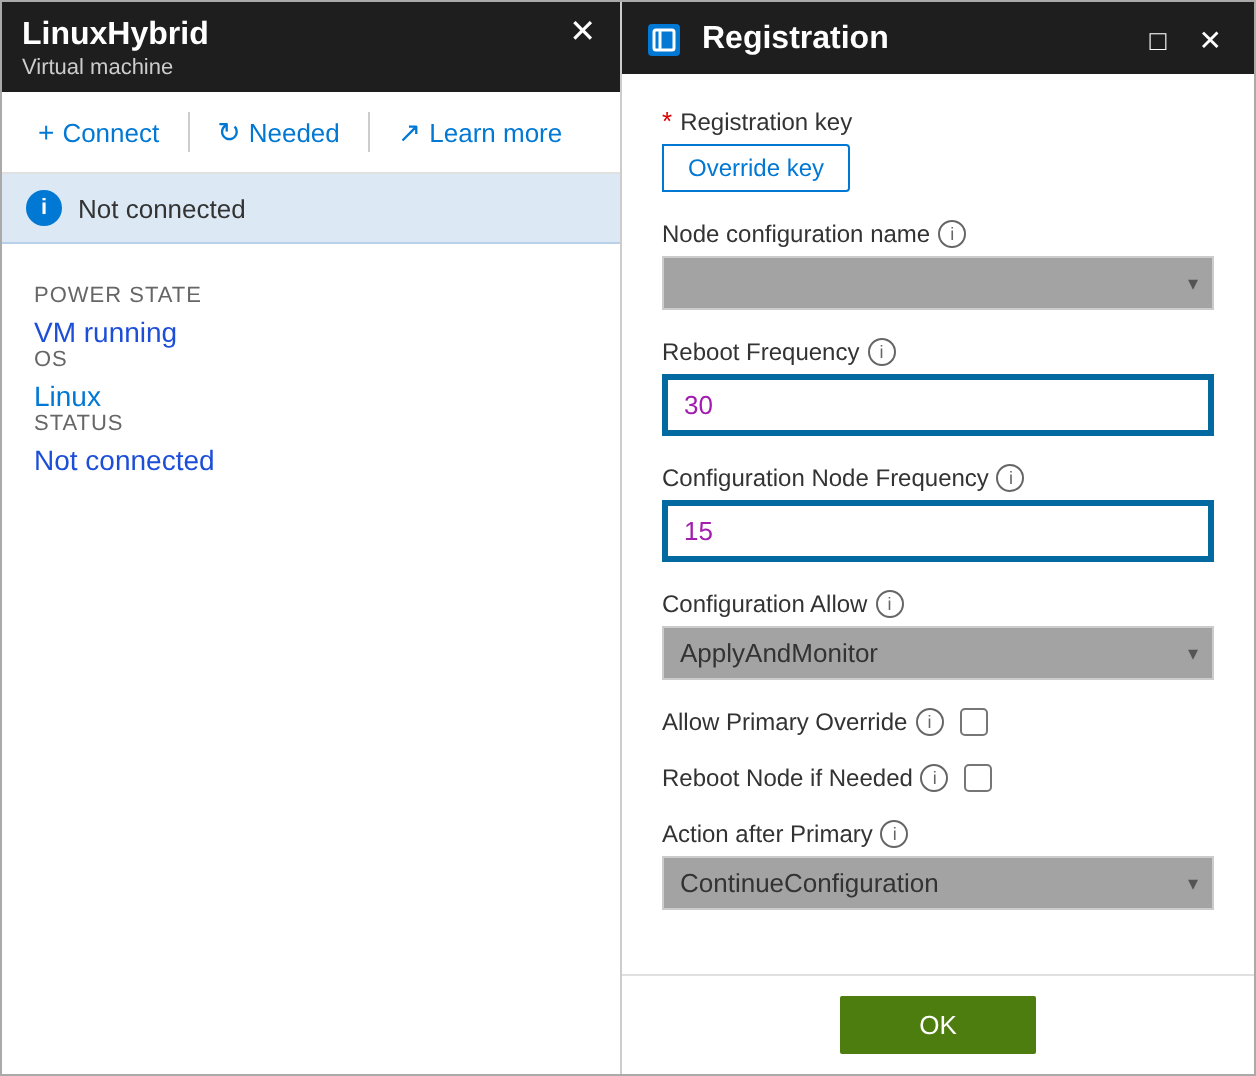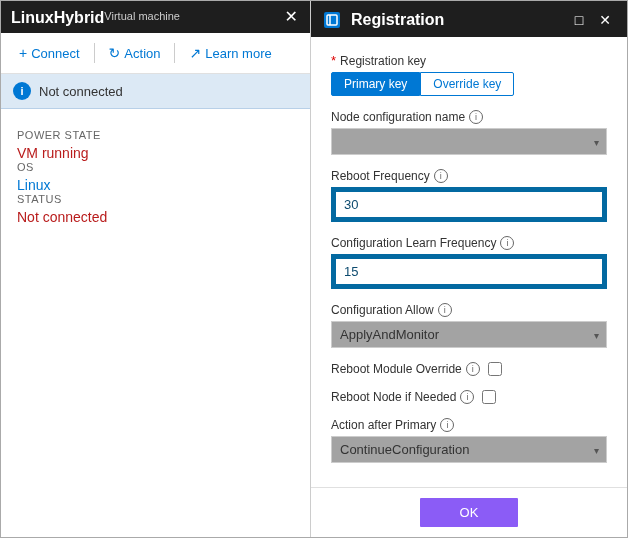"LinuxHybrid" .left-header-title { flex-direction: row -> column }
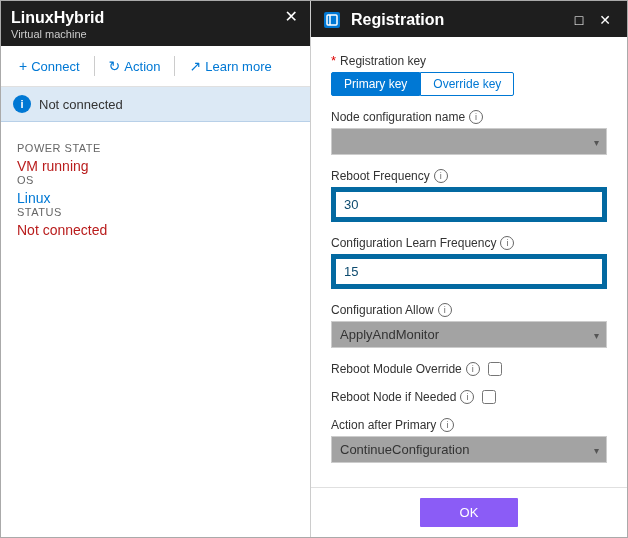"Action" span { text: Action -> Needed }
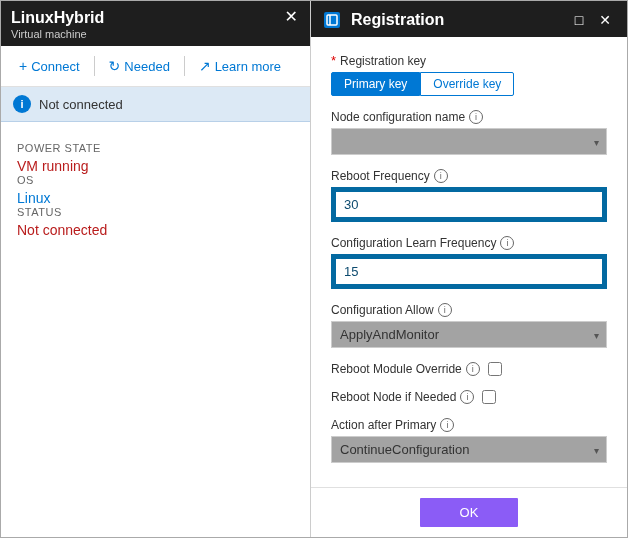"Primary key" button.key-btn { html: <button>Primary key</button> -> none }
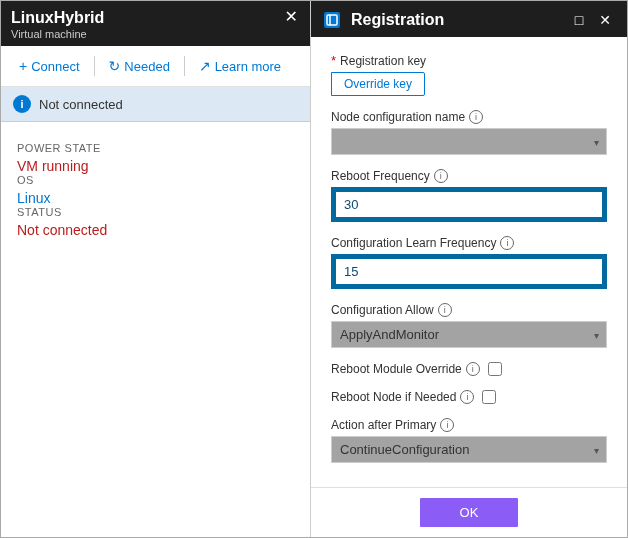"VM running" .section-value { color: #b91c1c -> #1d4ed8 }
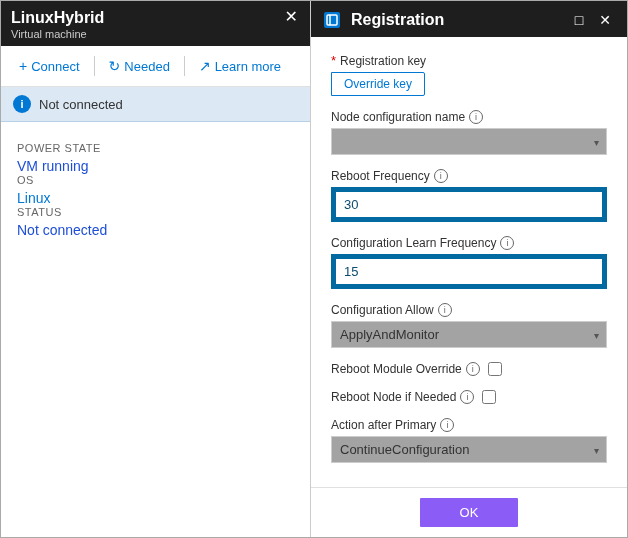"30" .form-input { border: 5px solid #0369a1 -> 3px solid #0369a1; color: #0c4a6e -> #a21caf }
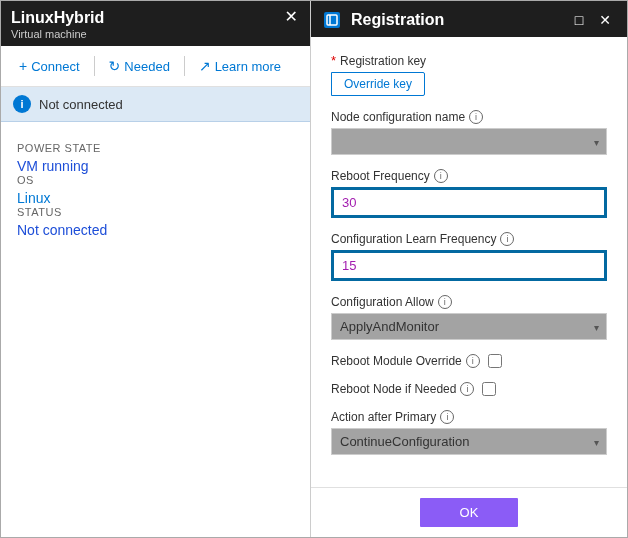"Configuration Learn Frequency" span { text: Learn -> Node }
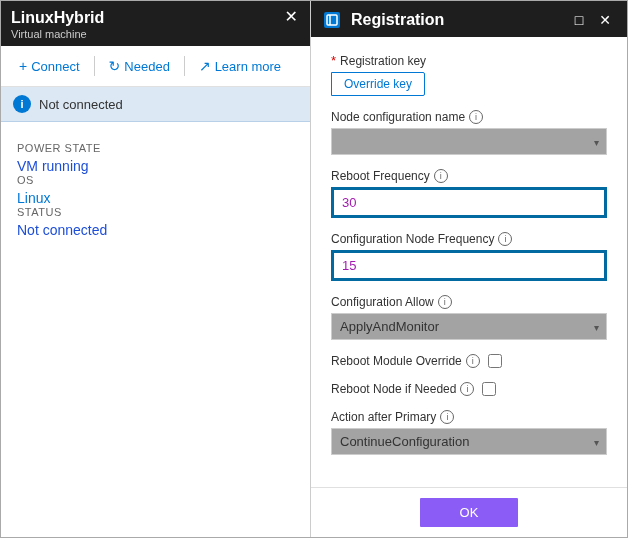"Reboot Module Override" span { text: Reboot Module -> Allow Primary }
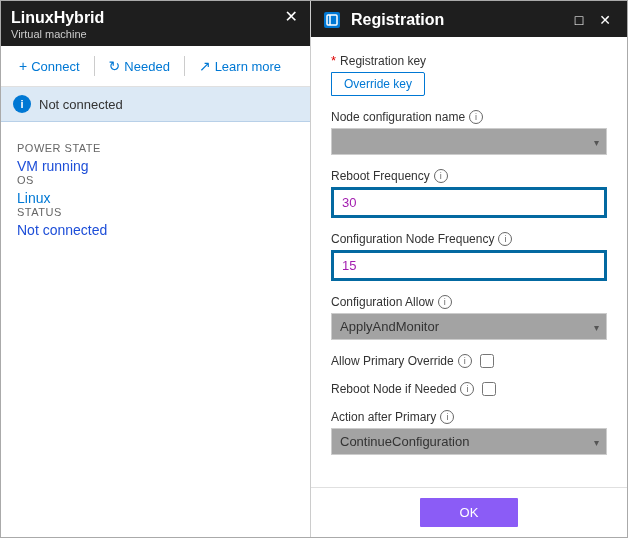"OK" .ok-btn { background: #8b5cf6 -> #4d7c0f }
